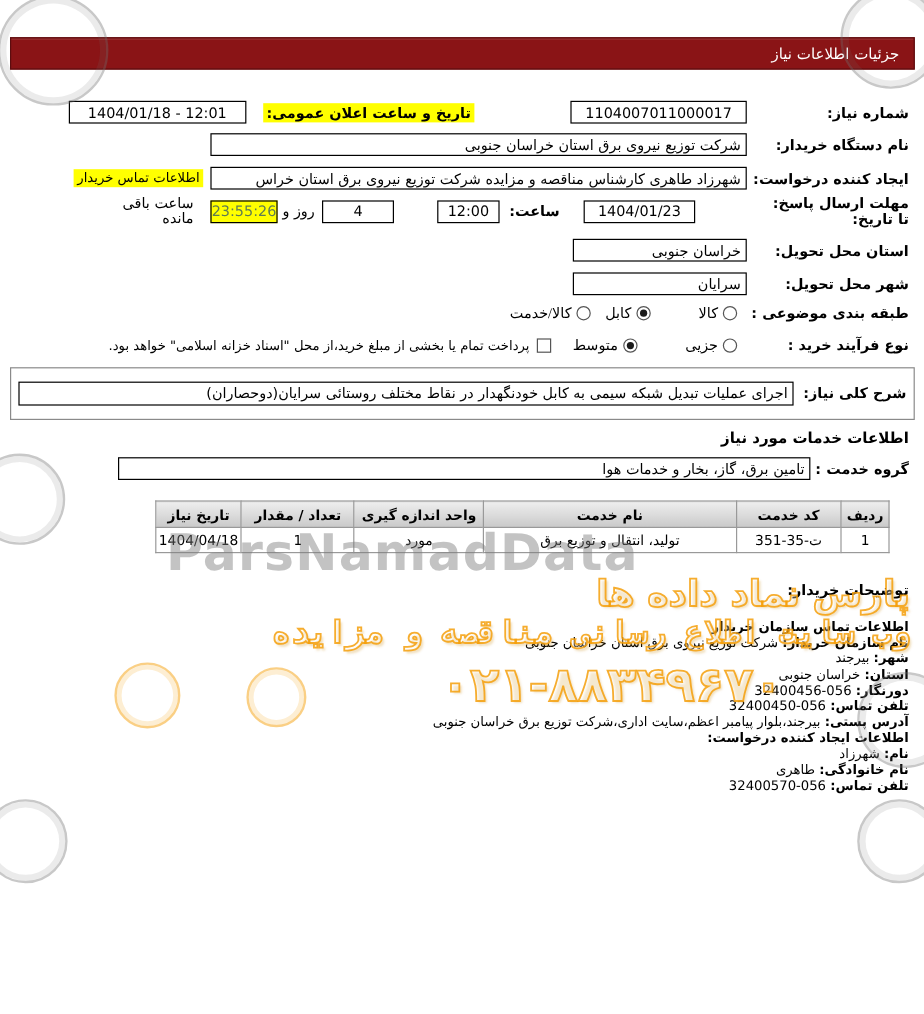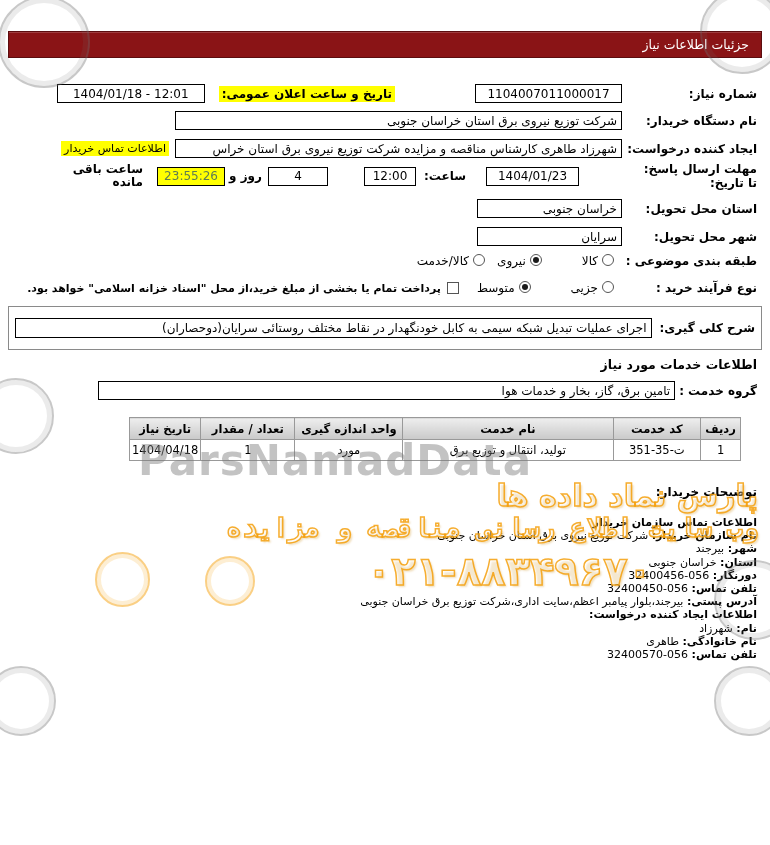"ساعت باقی مانده" .plain { font-weight: bold -> normal }
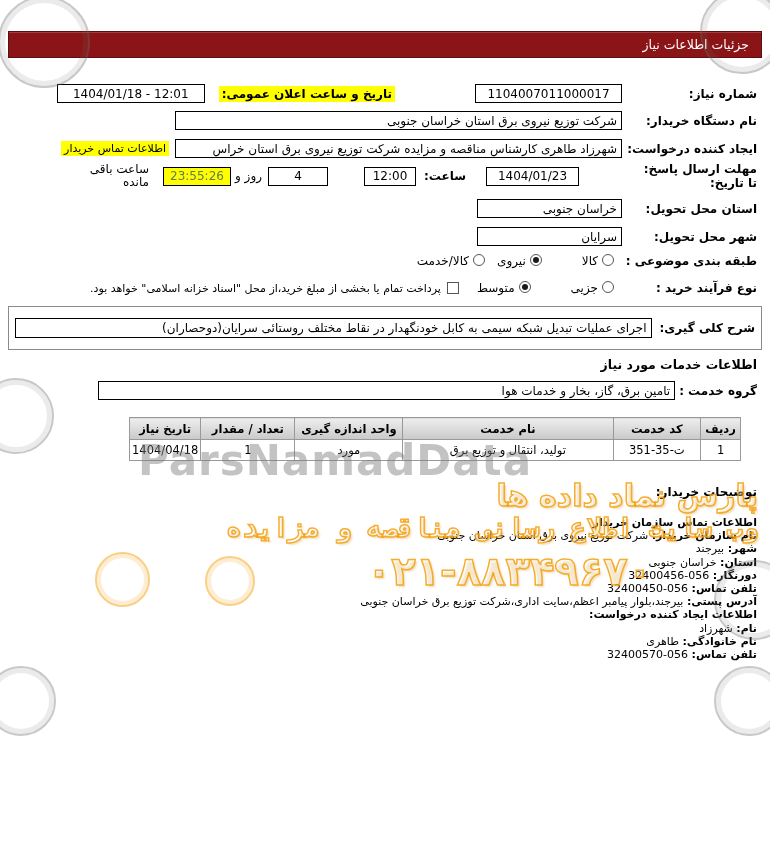"23:55:26" span.box { width: 68px -> 56px }
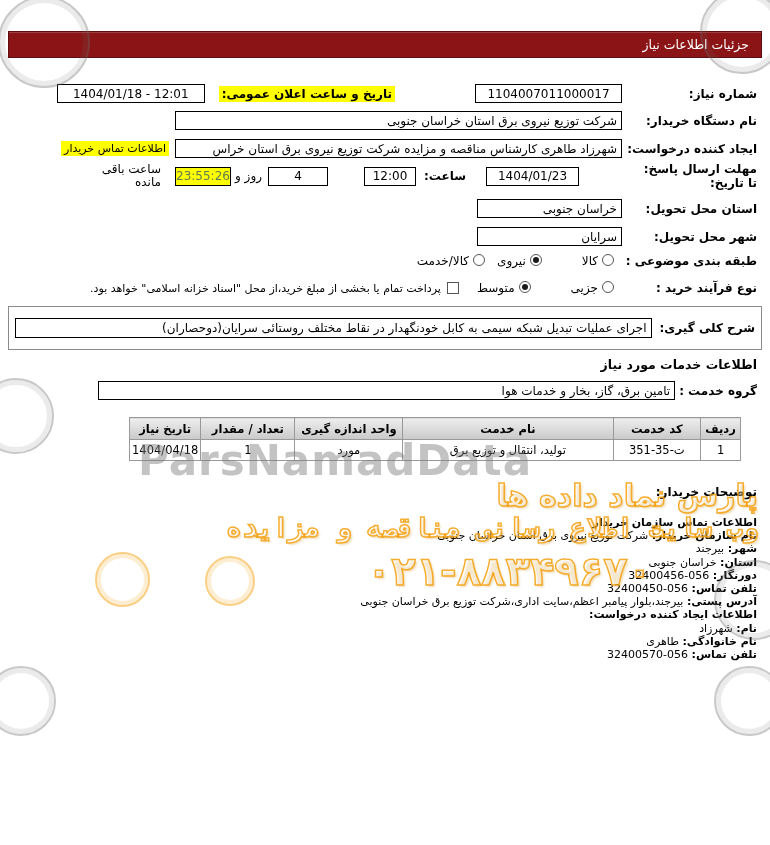"کالا/خدمت" .opt { align-items: flex-start -> center; font-family: none -> Liberation Serif, serif }
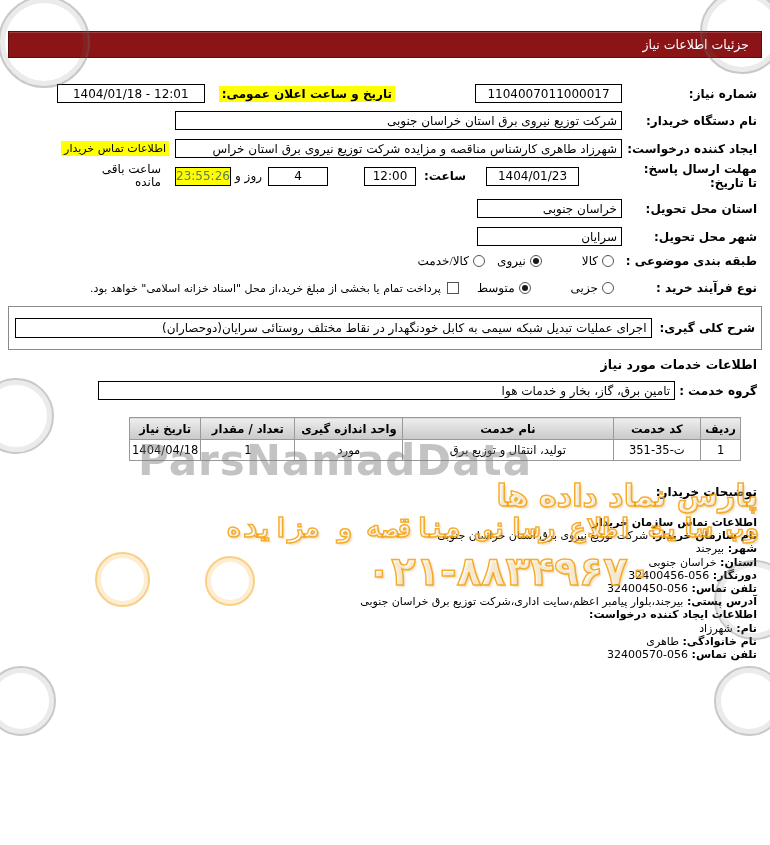"نیروی" span.optlbl { text: نیروی -> کابل }
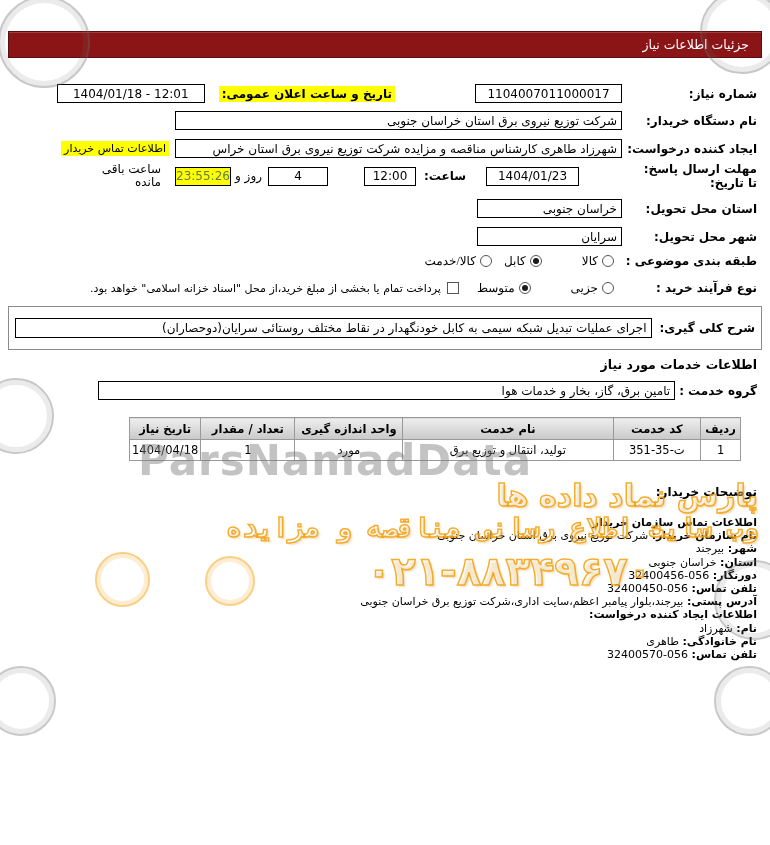"شرح کلی گیری:" span.lbl { text: گیری -> نیاز }
